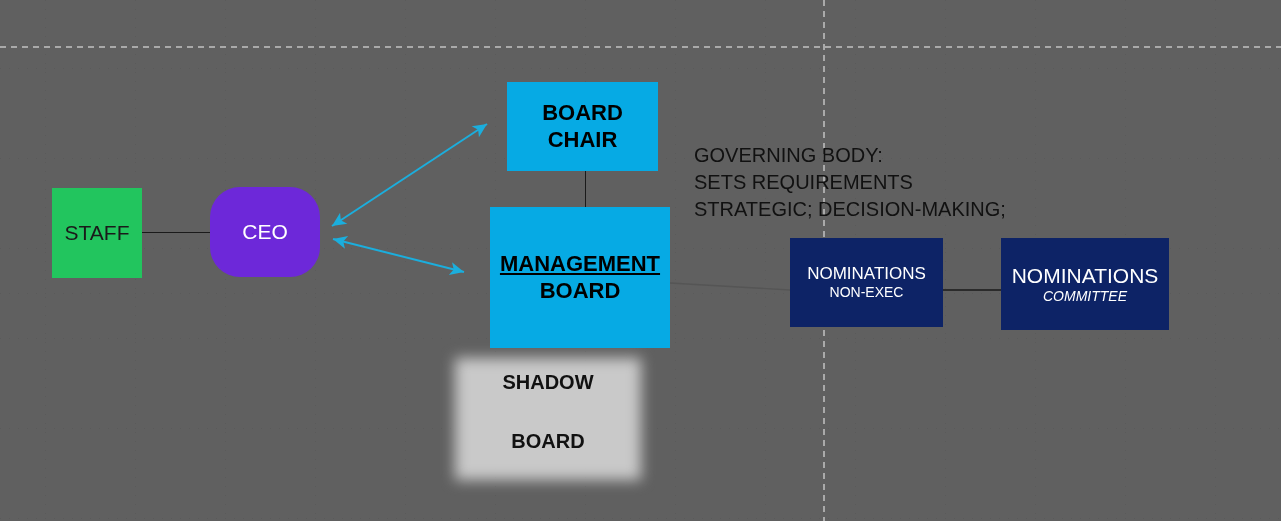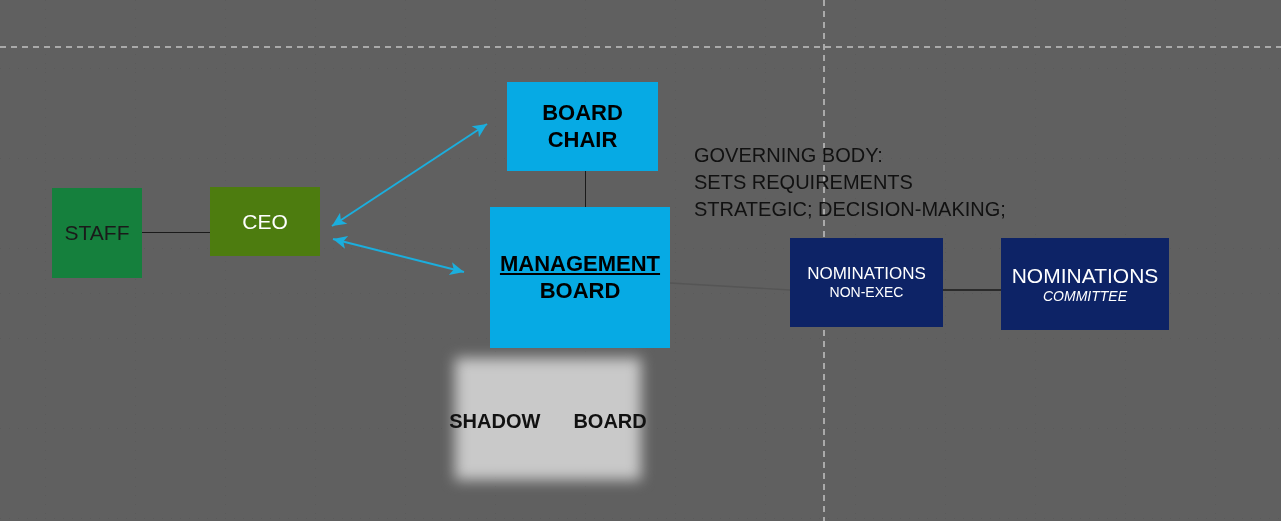"STAFF" #node-staff { background: #15803d -> #22c55e }
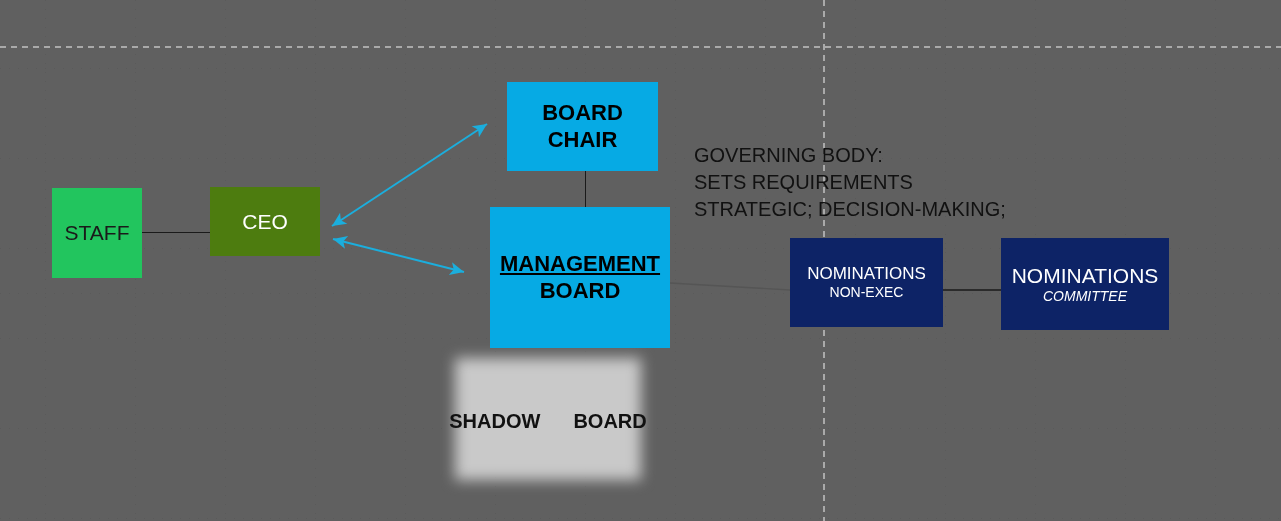"CEO" #node-ceo { background: #4d7c0f -> #6d28d9; border-radius: none -> 30px; height: 69px -> 90px }
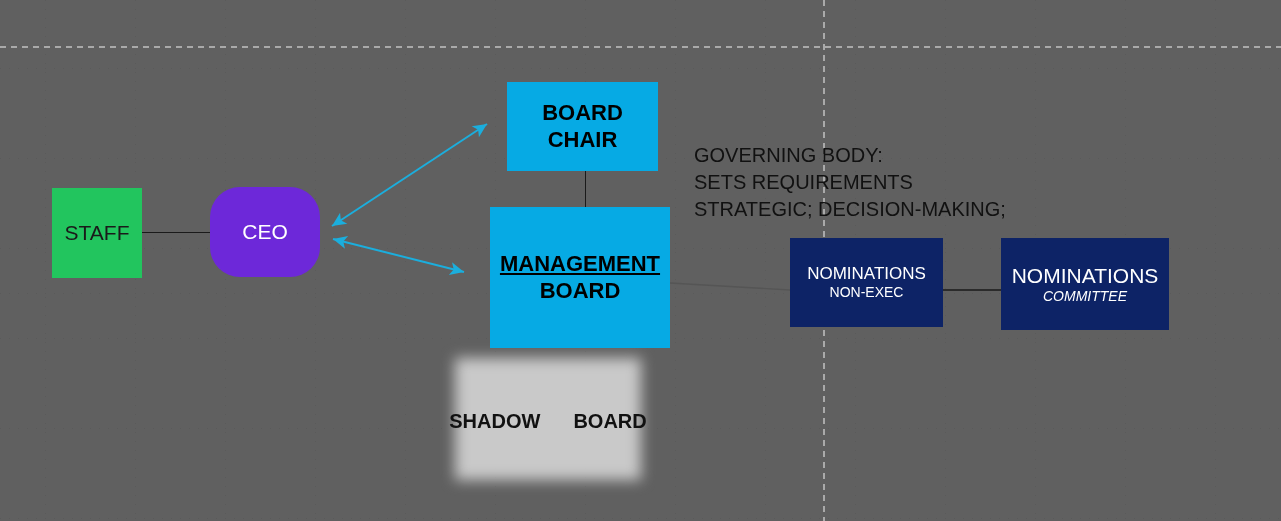"SHADOW" #shadow-board-text { flex-direction: row -> column; top: 360px -> 350px }
